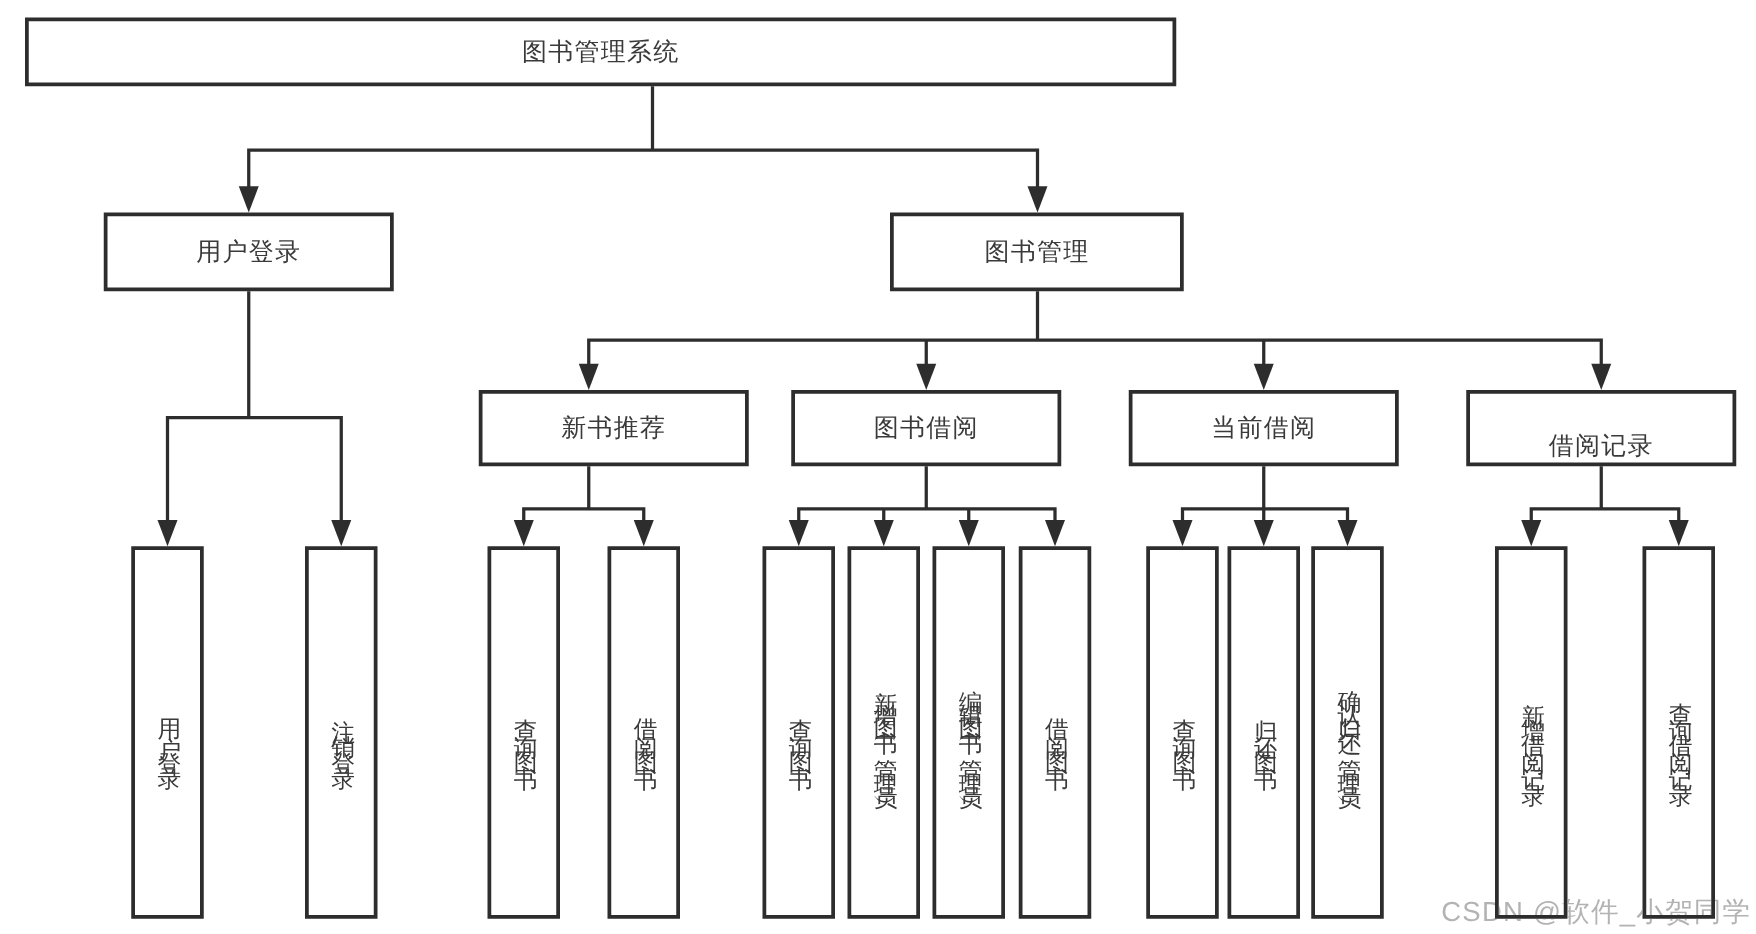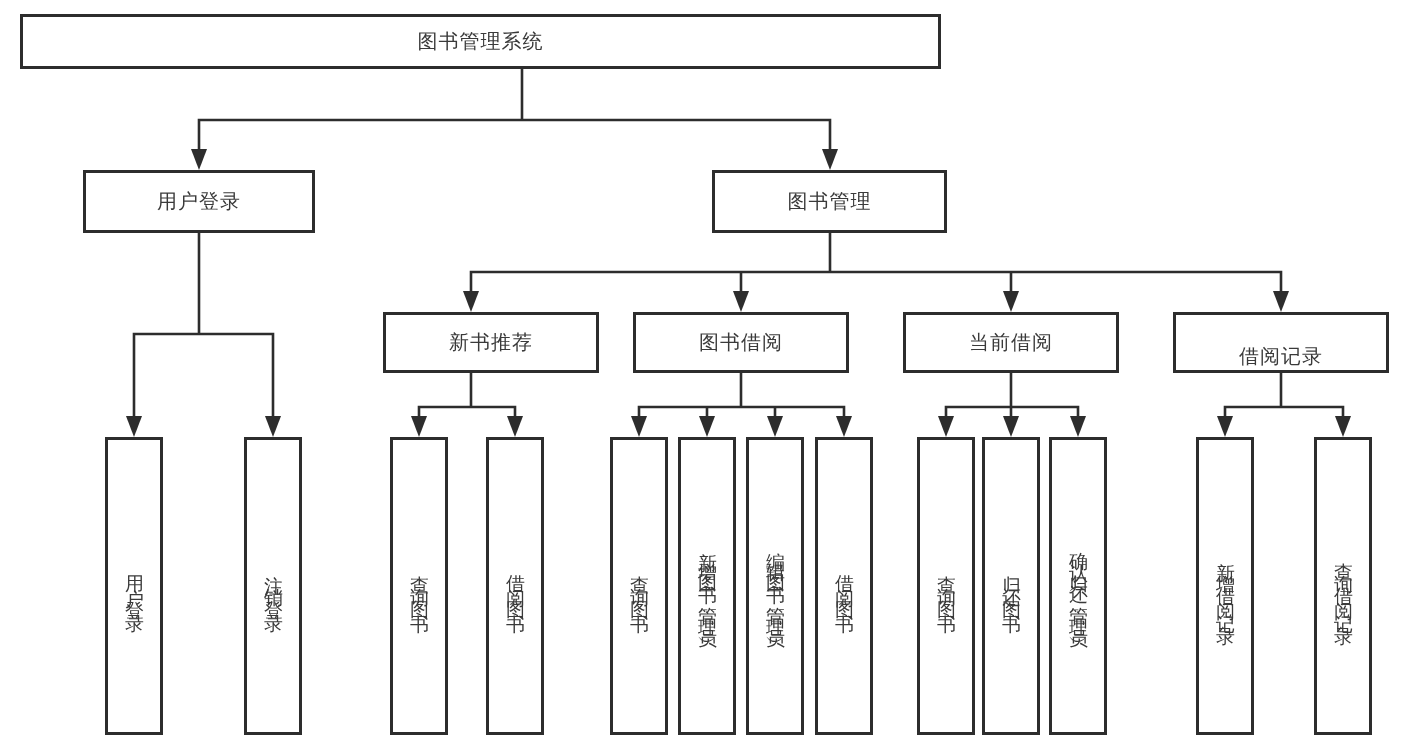"CSDN @软件_小贺同学" div.watermark { html: none -> <div>CSDN @软件_小贺同学</div> }
